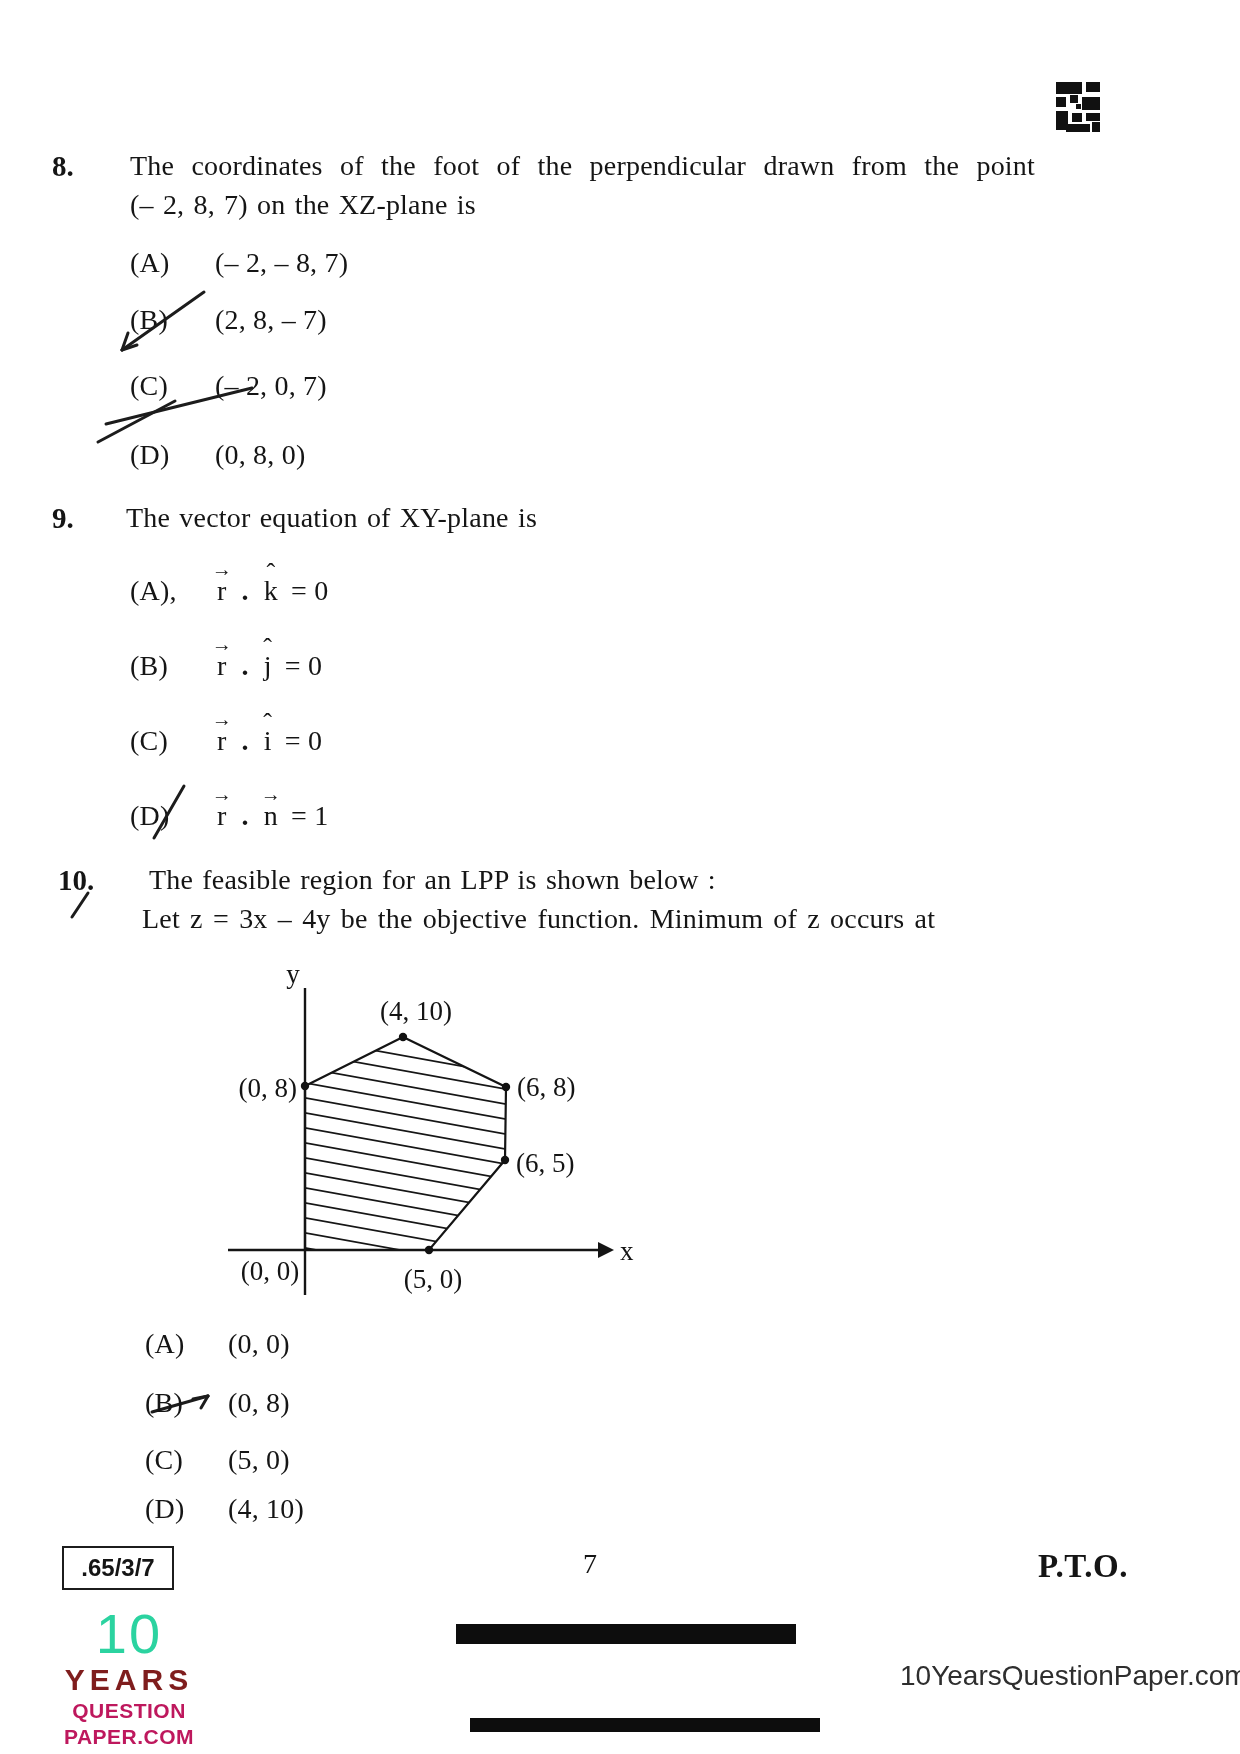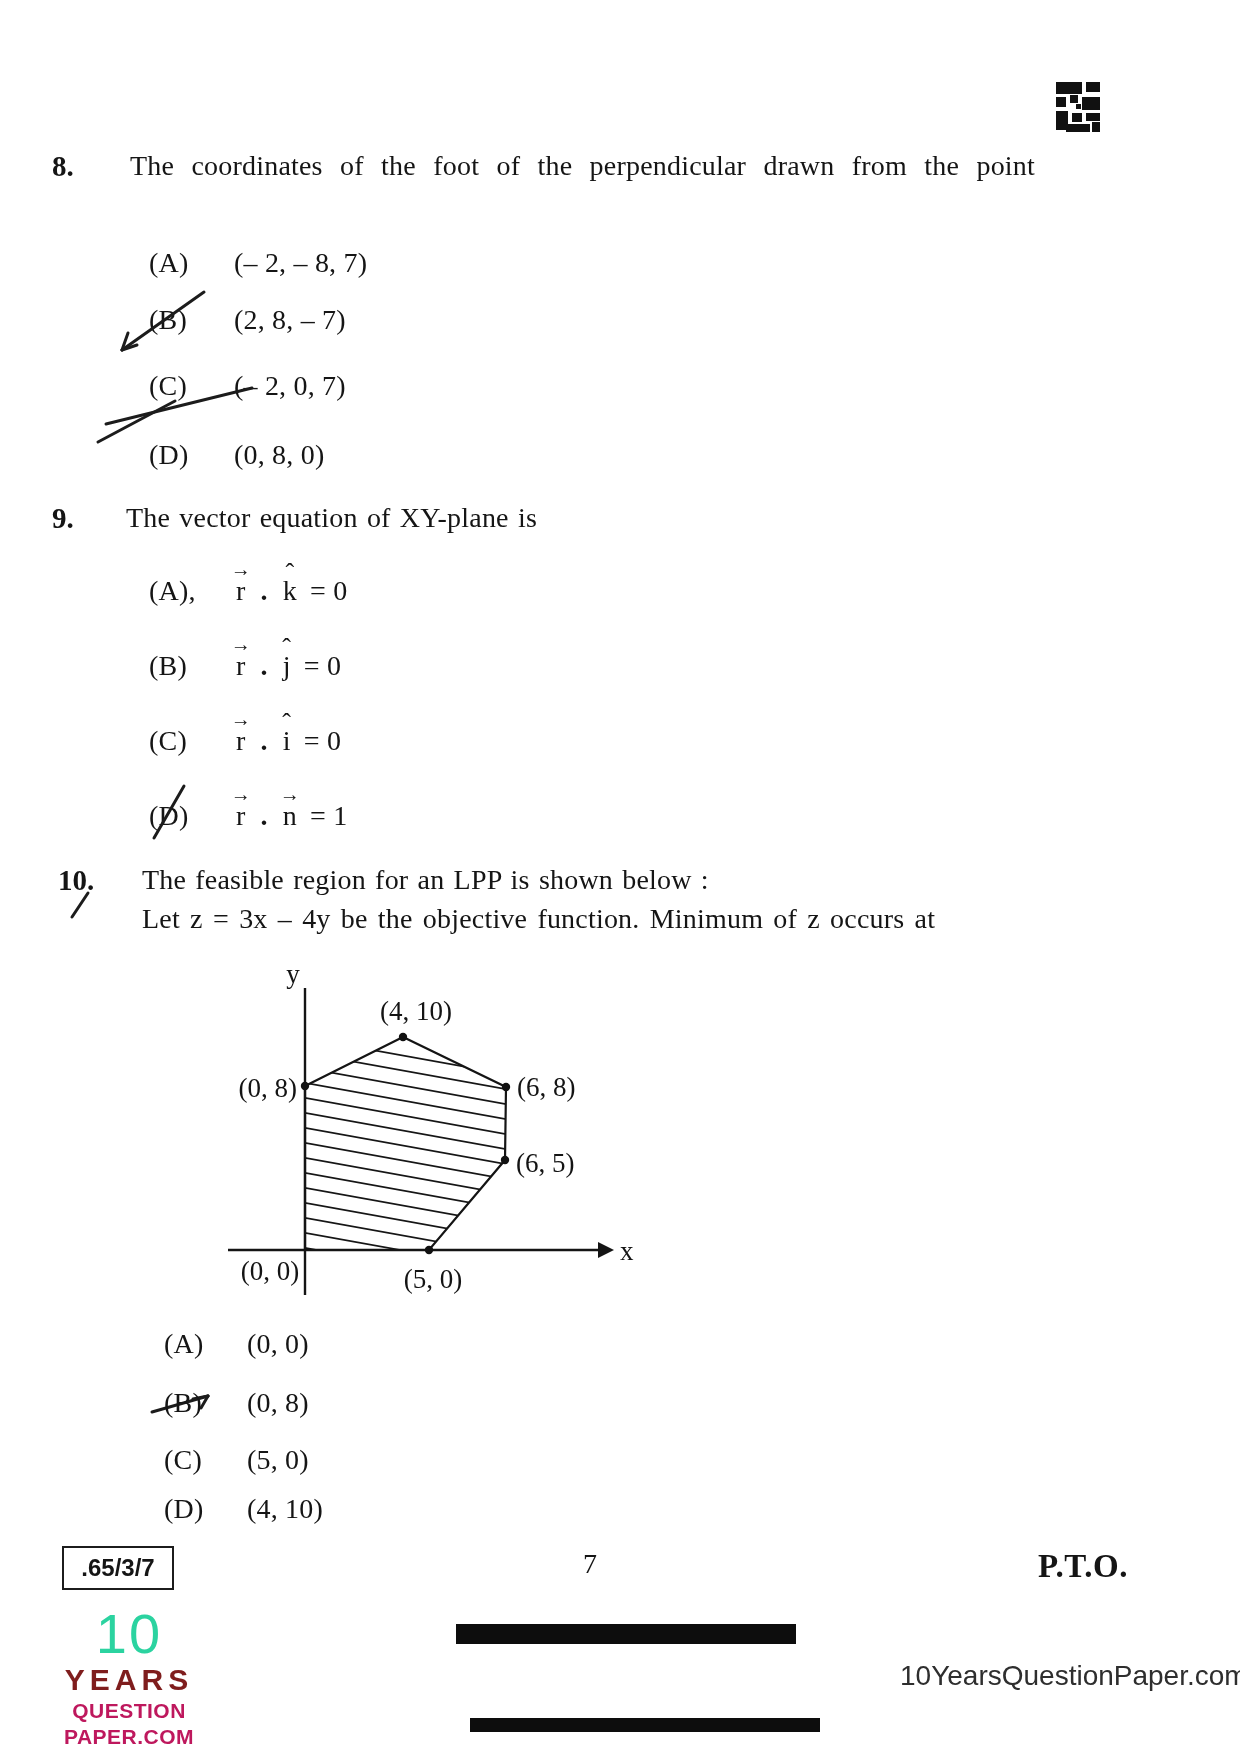"(– 2, 8, 7) on" div.abs { html: none -> <div>(– 2, 8, 7) on the XZ-plane is</div> }
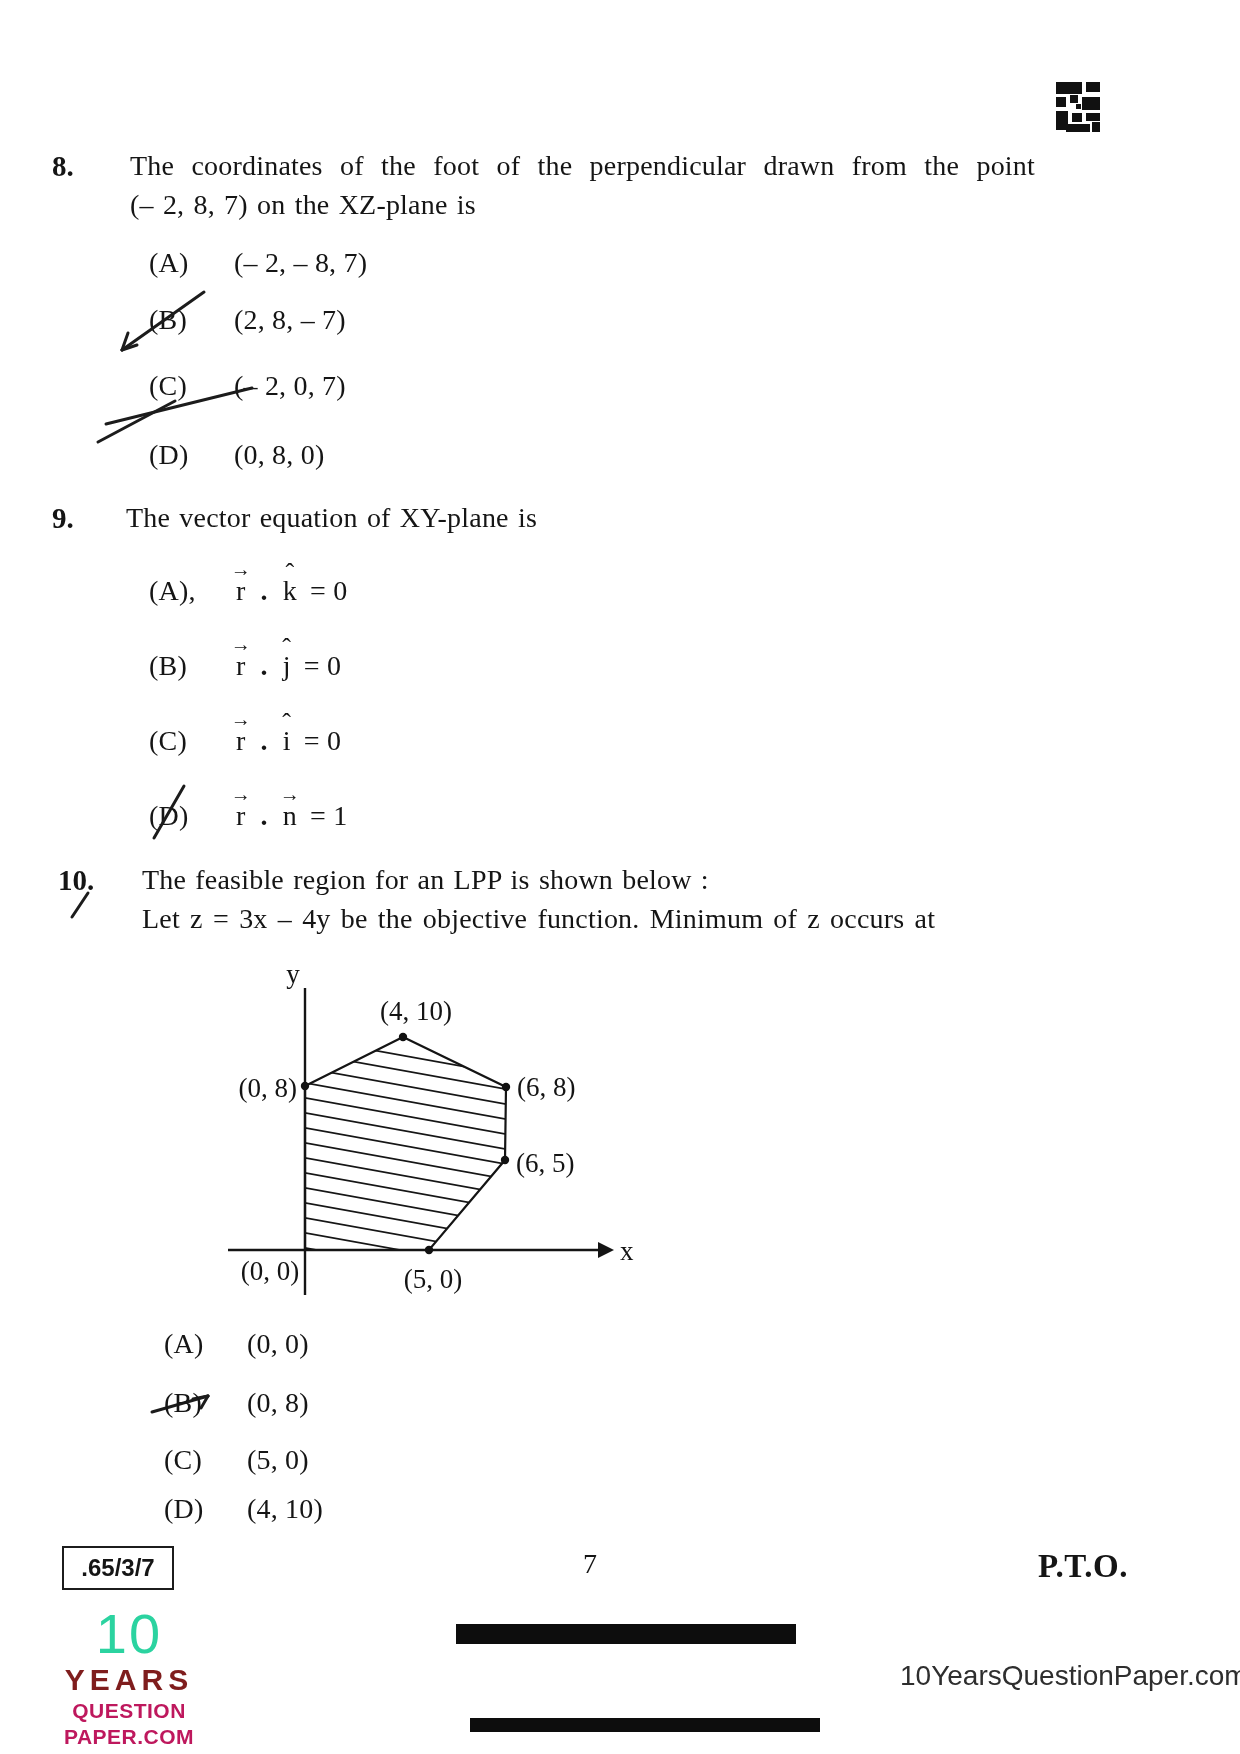"(A) (– 2, – 8," .opt { margin-left: 19px -> none }
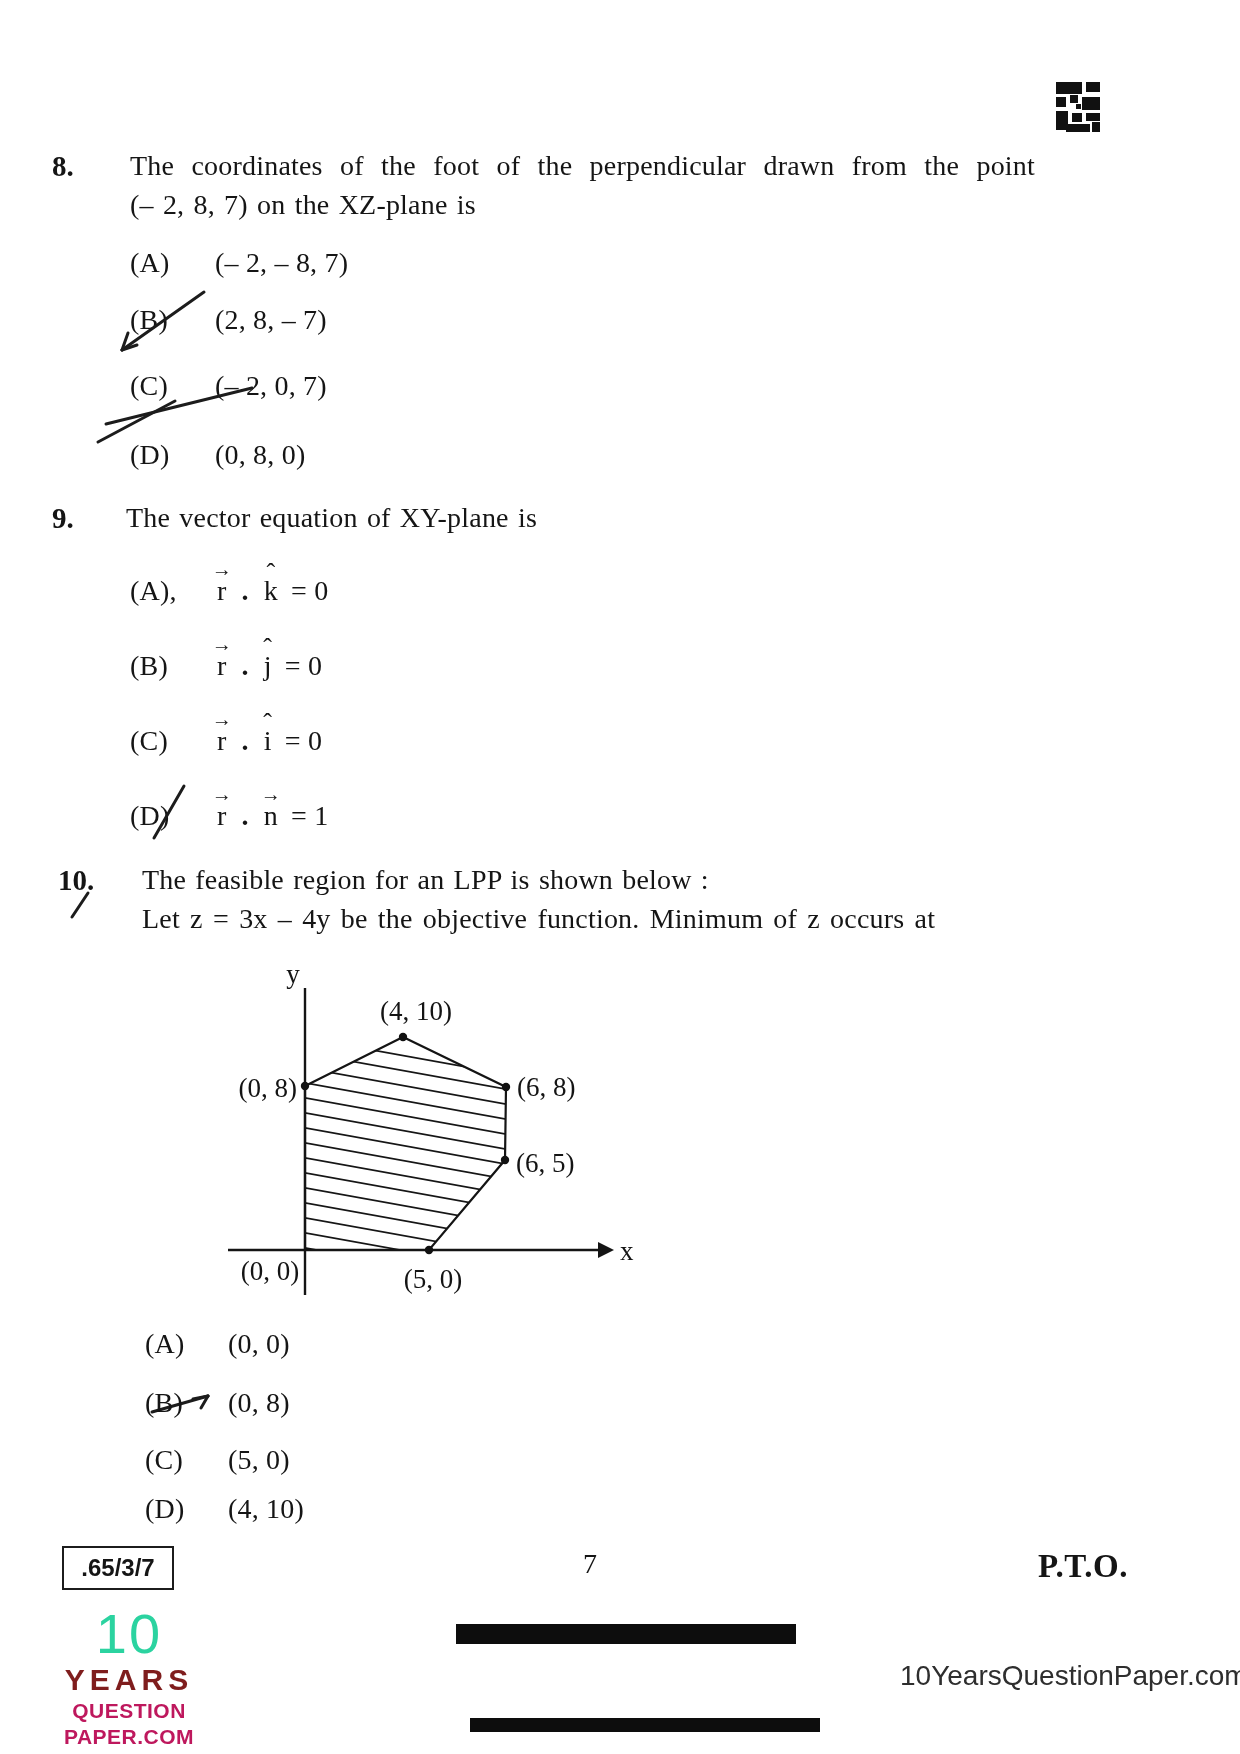"The feasible region for an" div.abs { left: 142px -> 149px }
